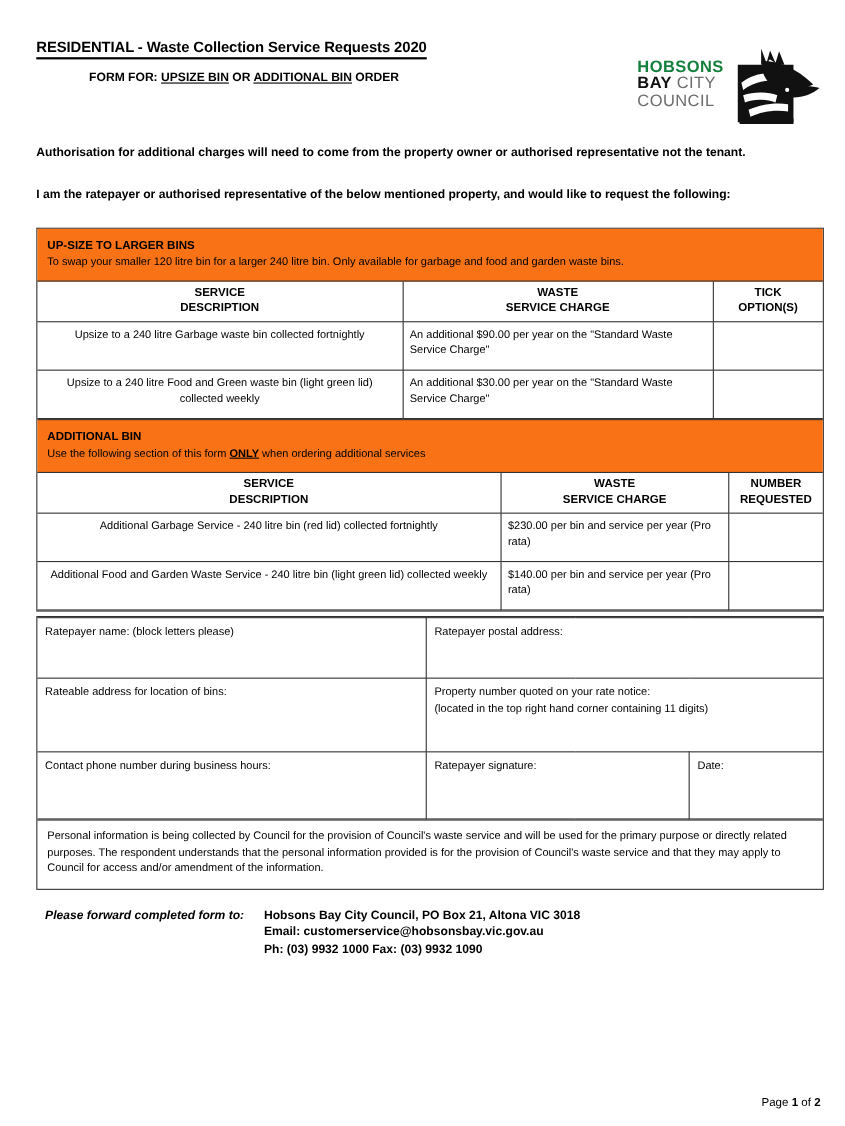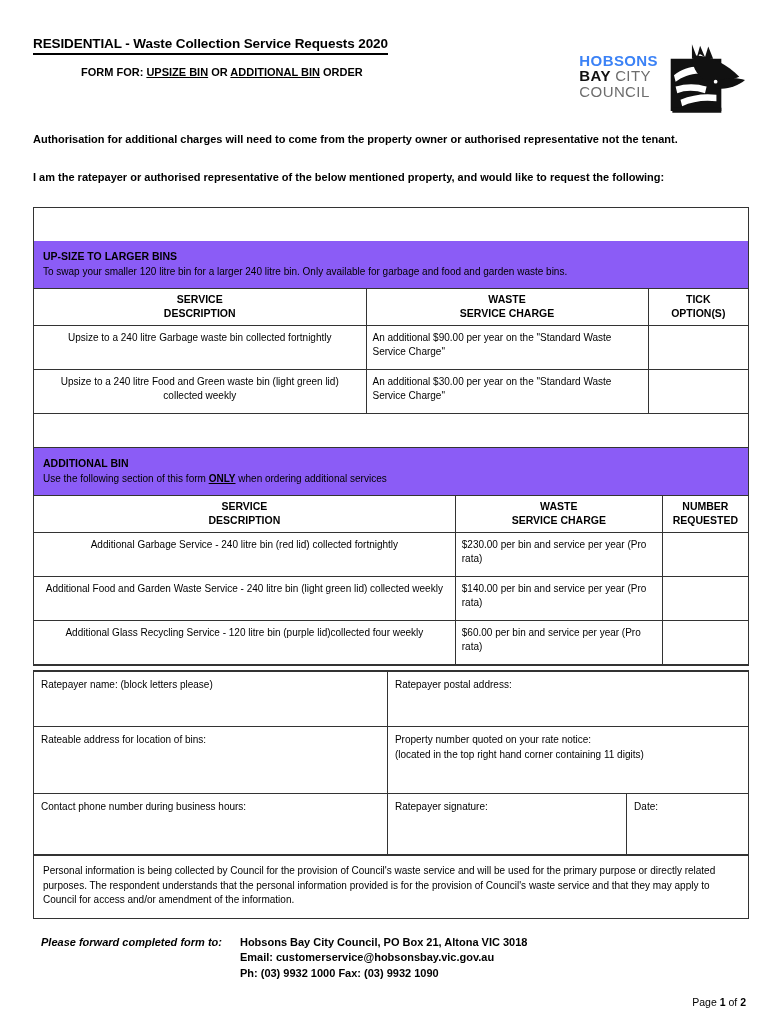"HOBSONS" .logo-l1 { color: #3b82f6 -> #15803d }
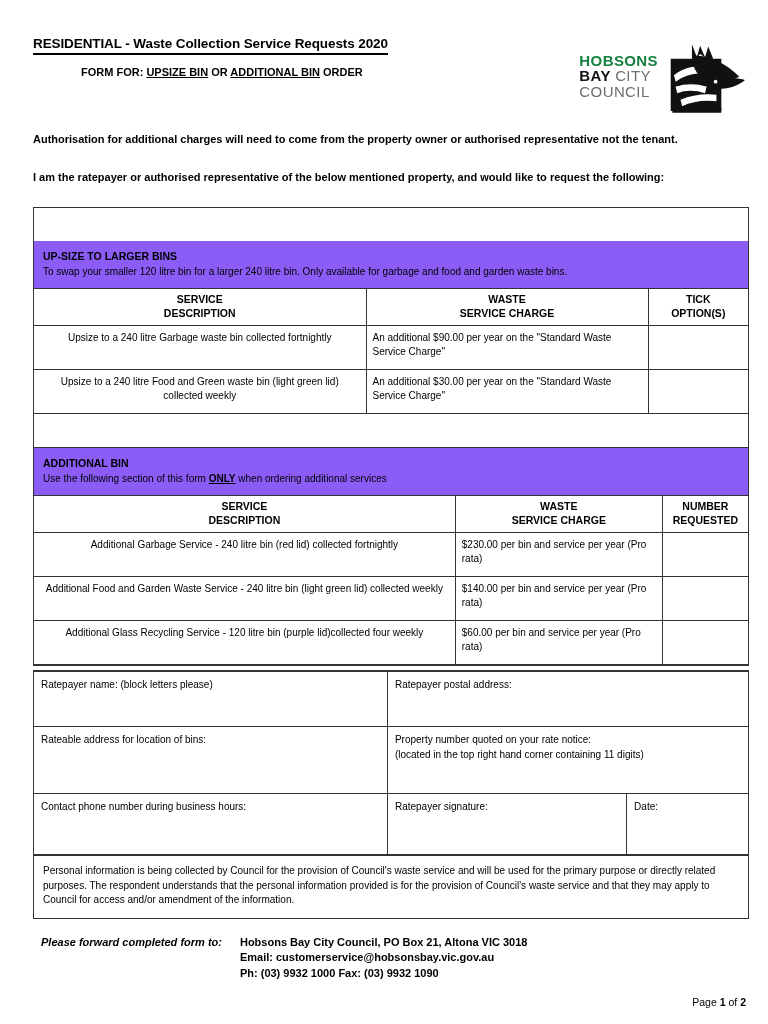"UP-SIZE TO LARGER BINS" .band { background: #8b5cf6 -> #f97316; margin-top: 33px -> none }
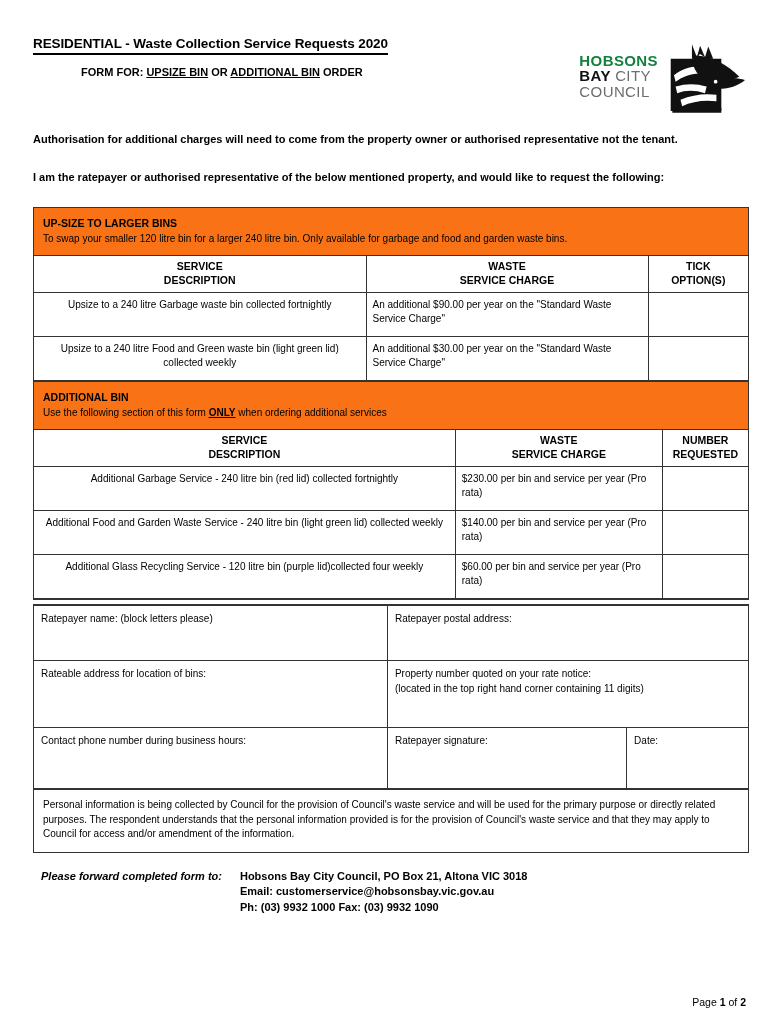"Additional Glass Recycling Service -" tr.tall { html: <tr> <td>Additional Glass Recycling Service - 120 litre bin (purple lid)collected four weekly</td> <td>$60.00 per bin and service per year (Pro rata)</td> <td></td> </tr> -> none }
